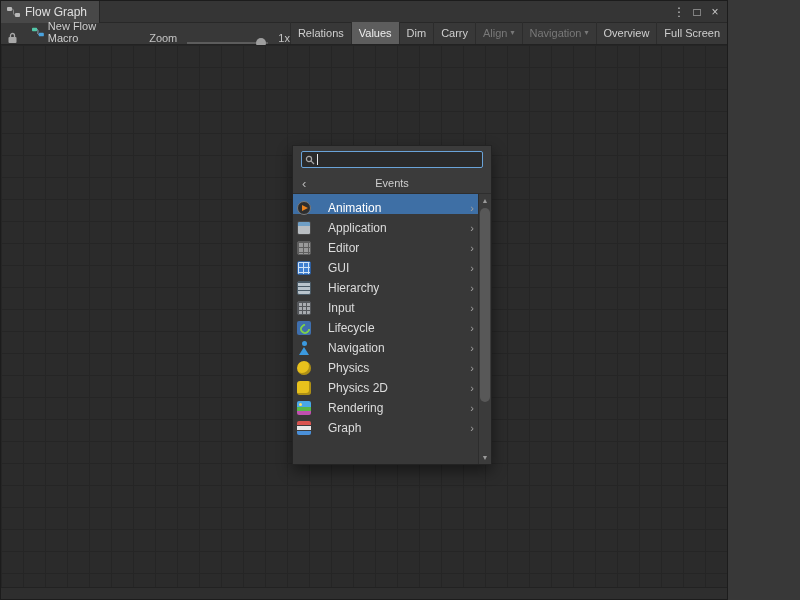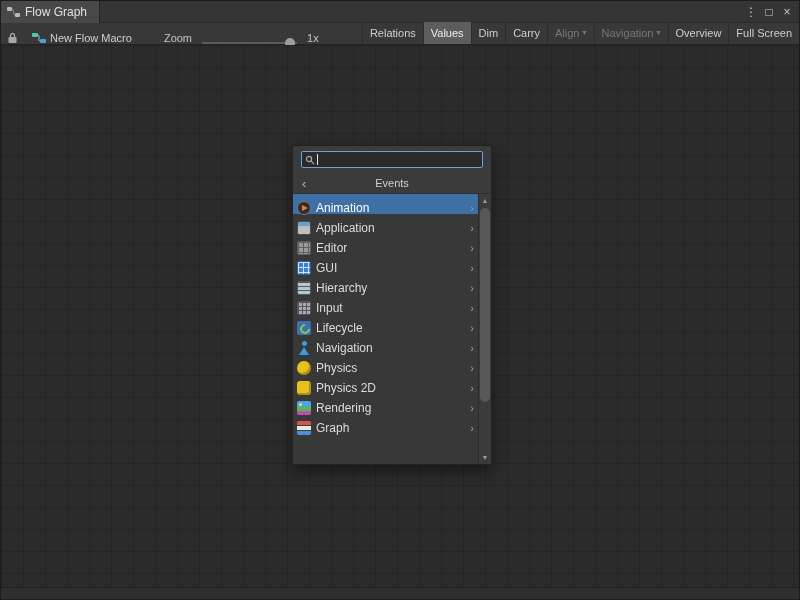"Flow Graph" .window { width: 800px -> 728px }
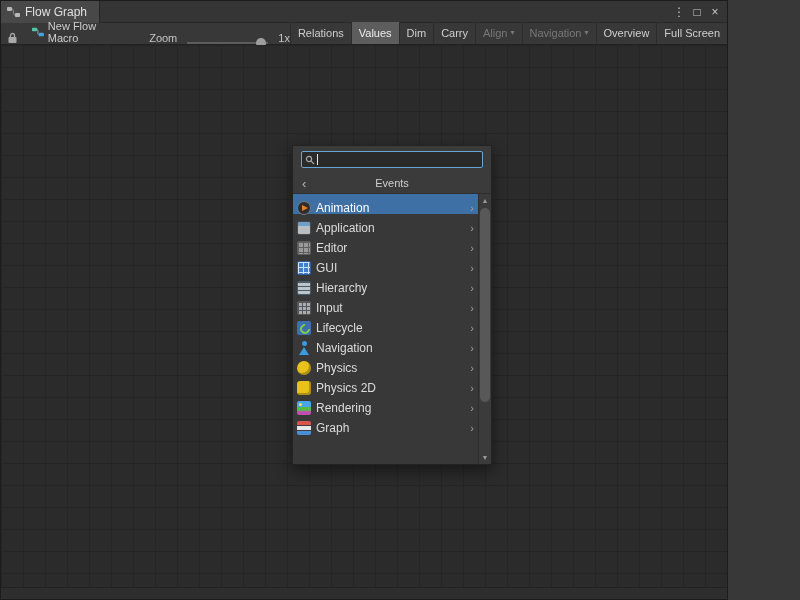"Animation" .row { gap: 5px -> 17px }
